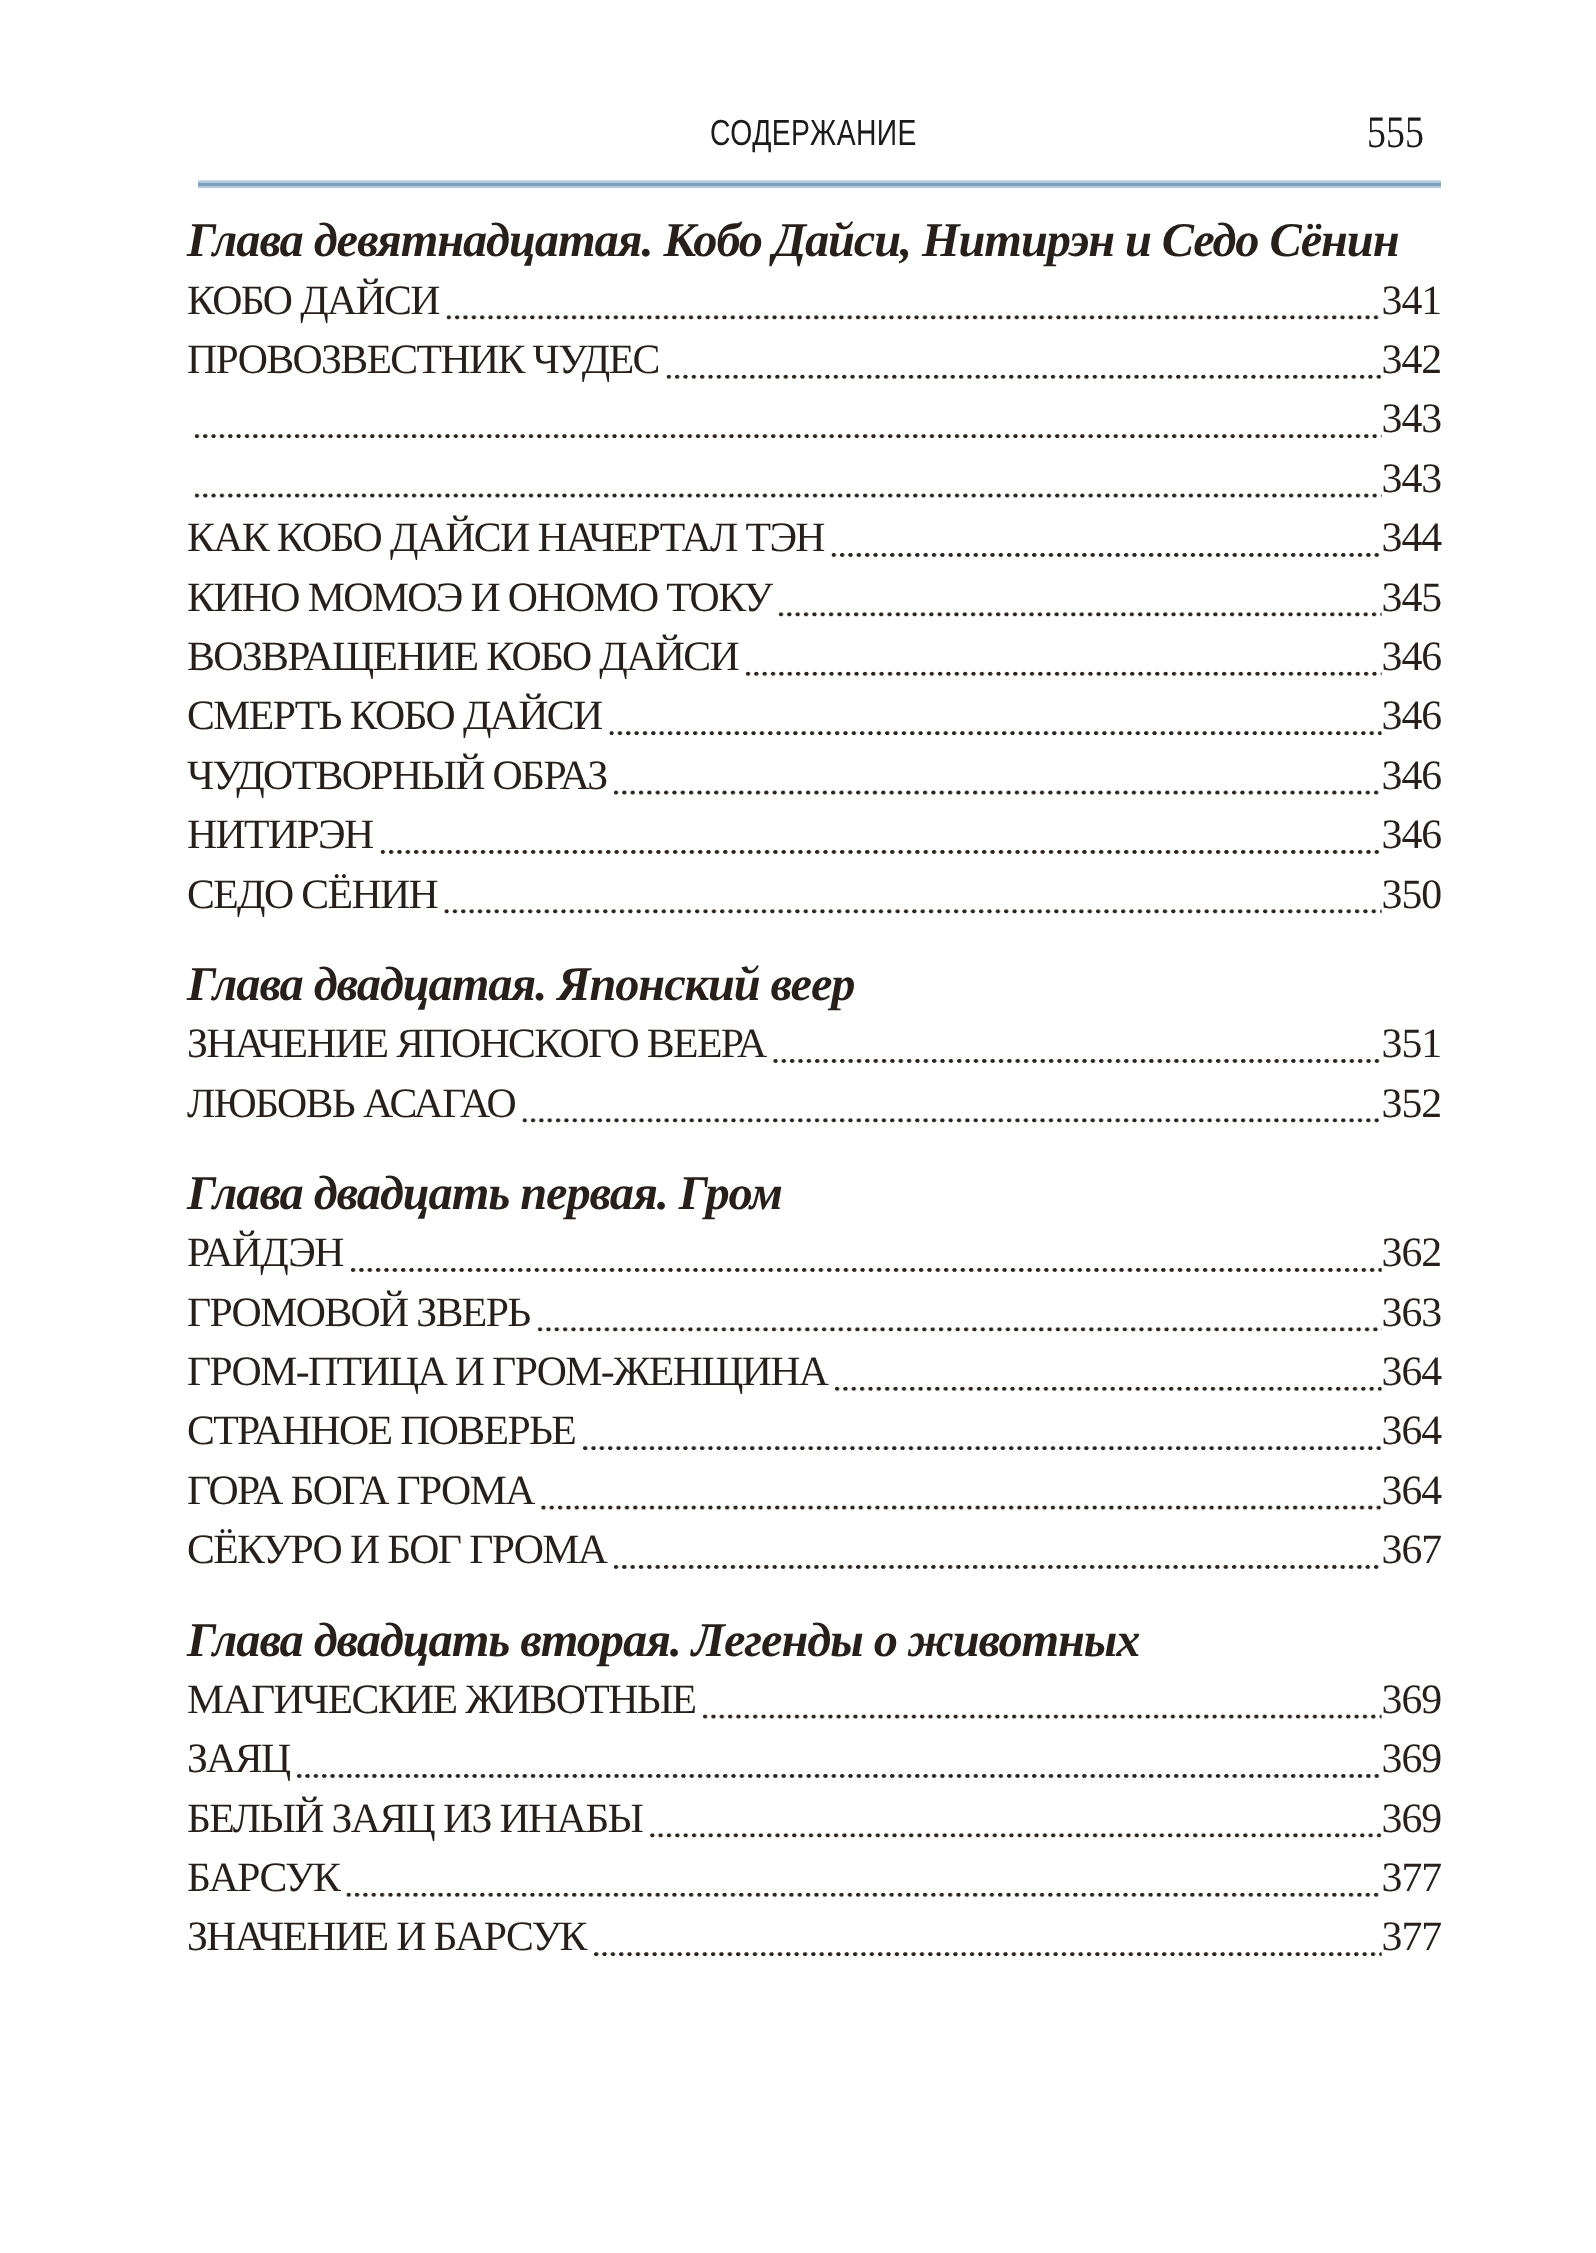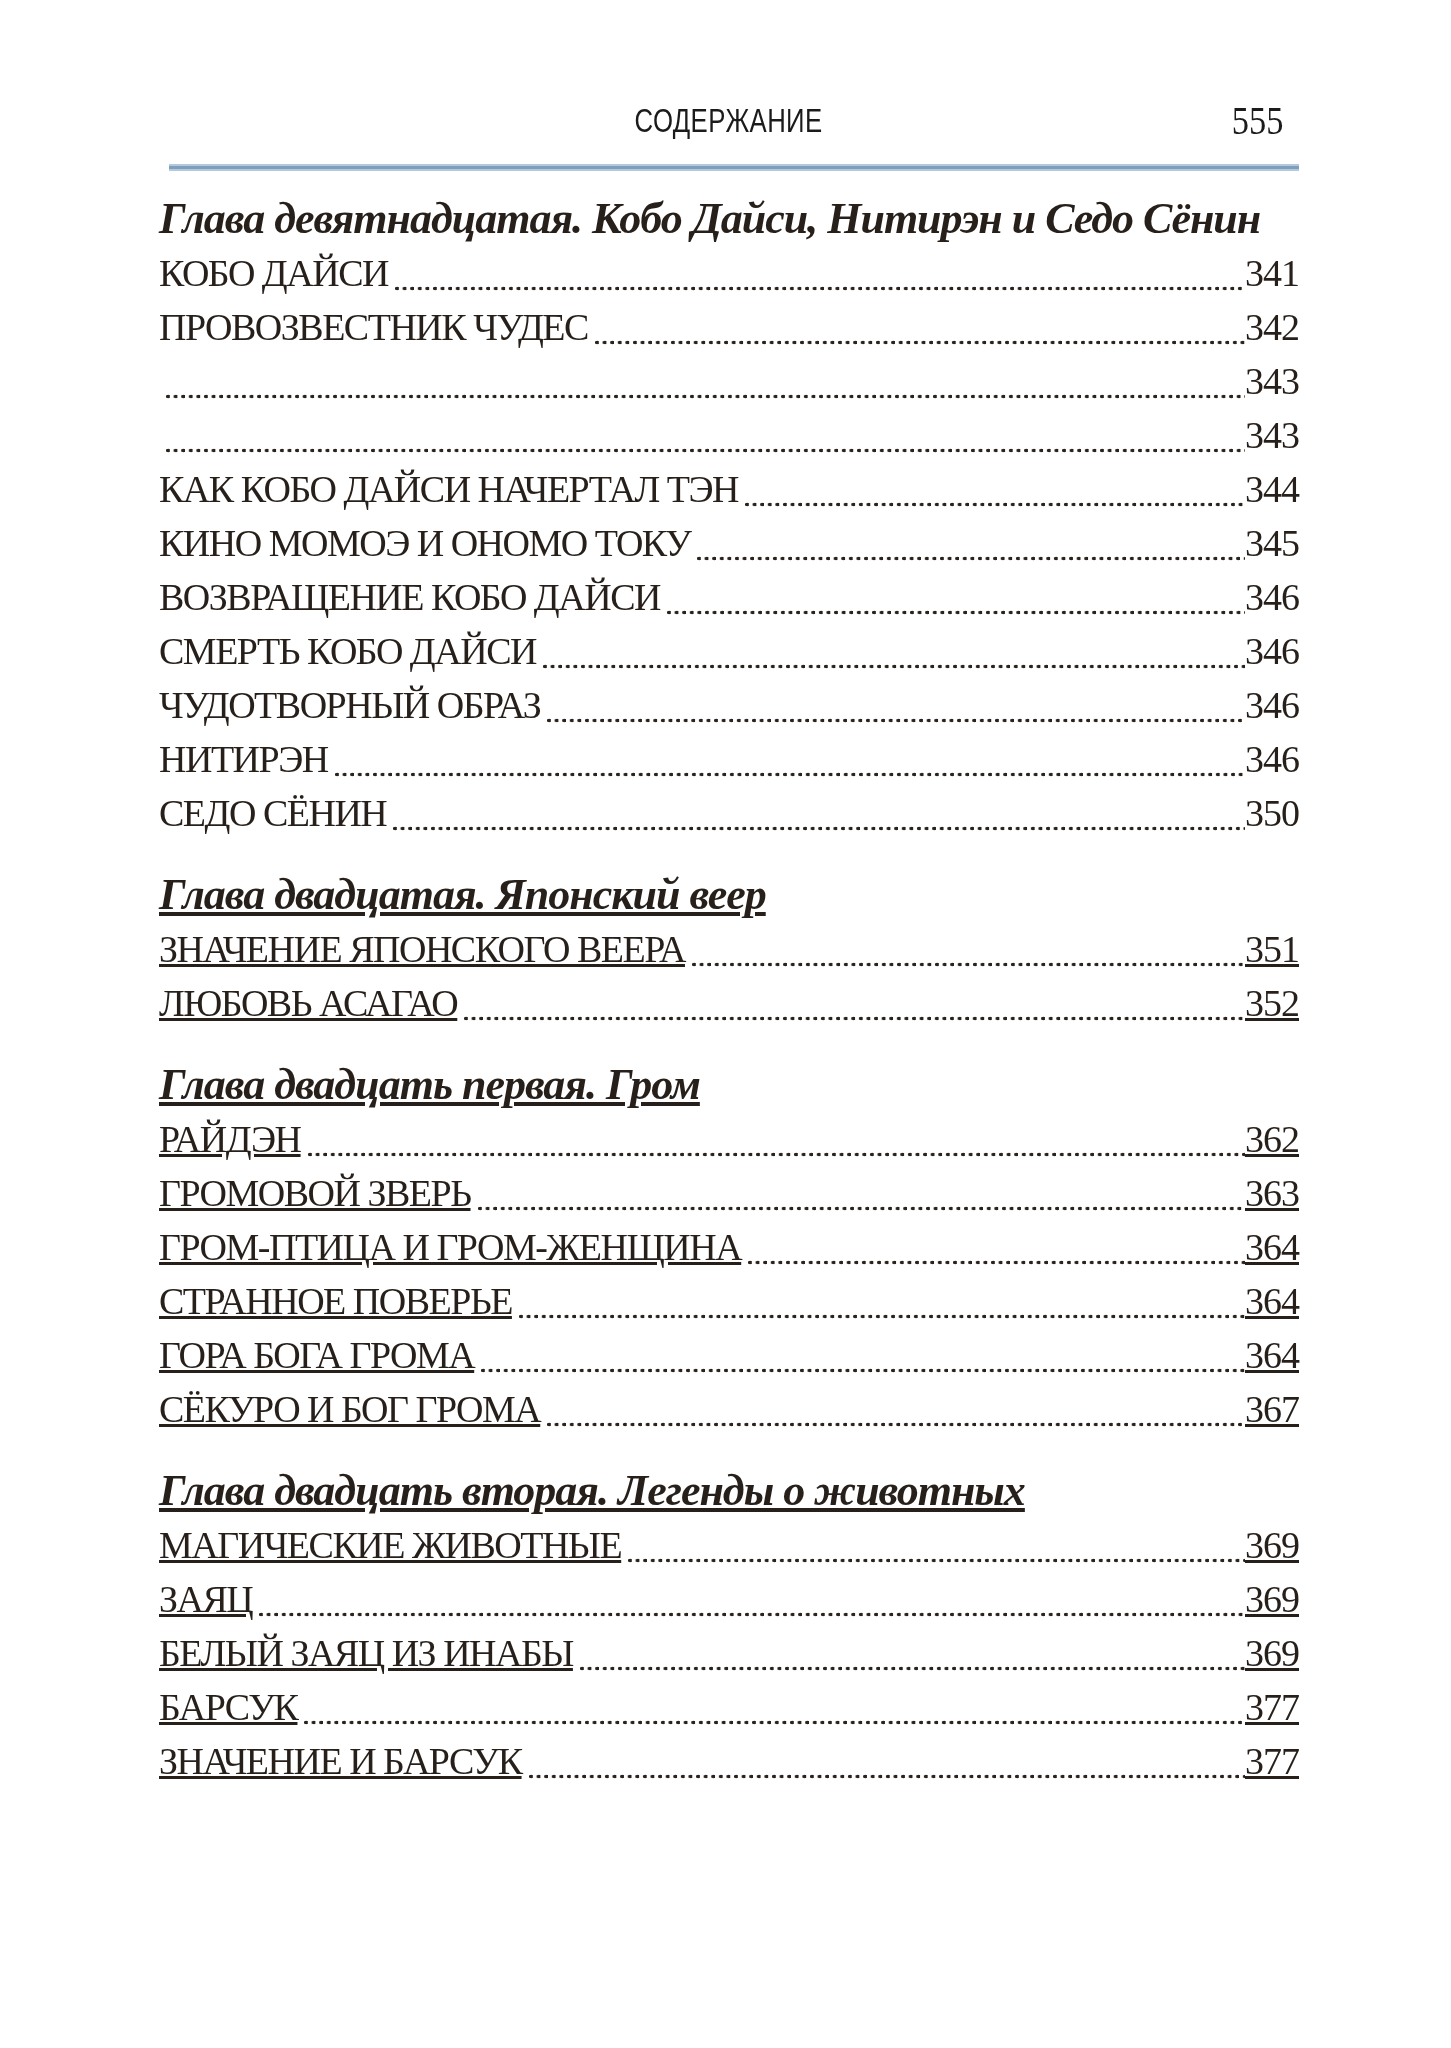"СОДЕРЖАНИЕ" .page { left: 159px -> 170px }
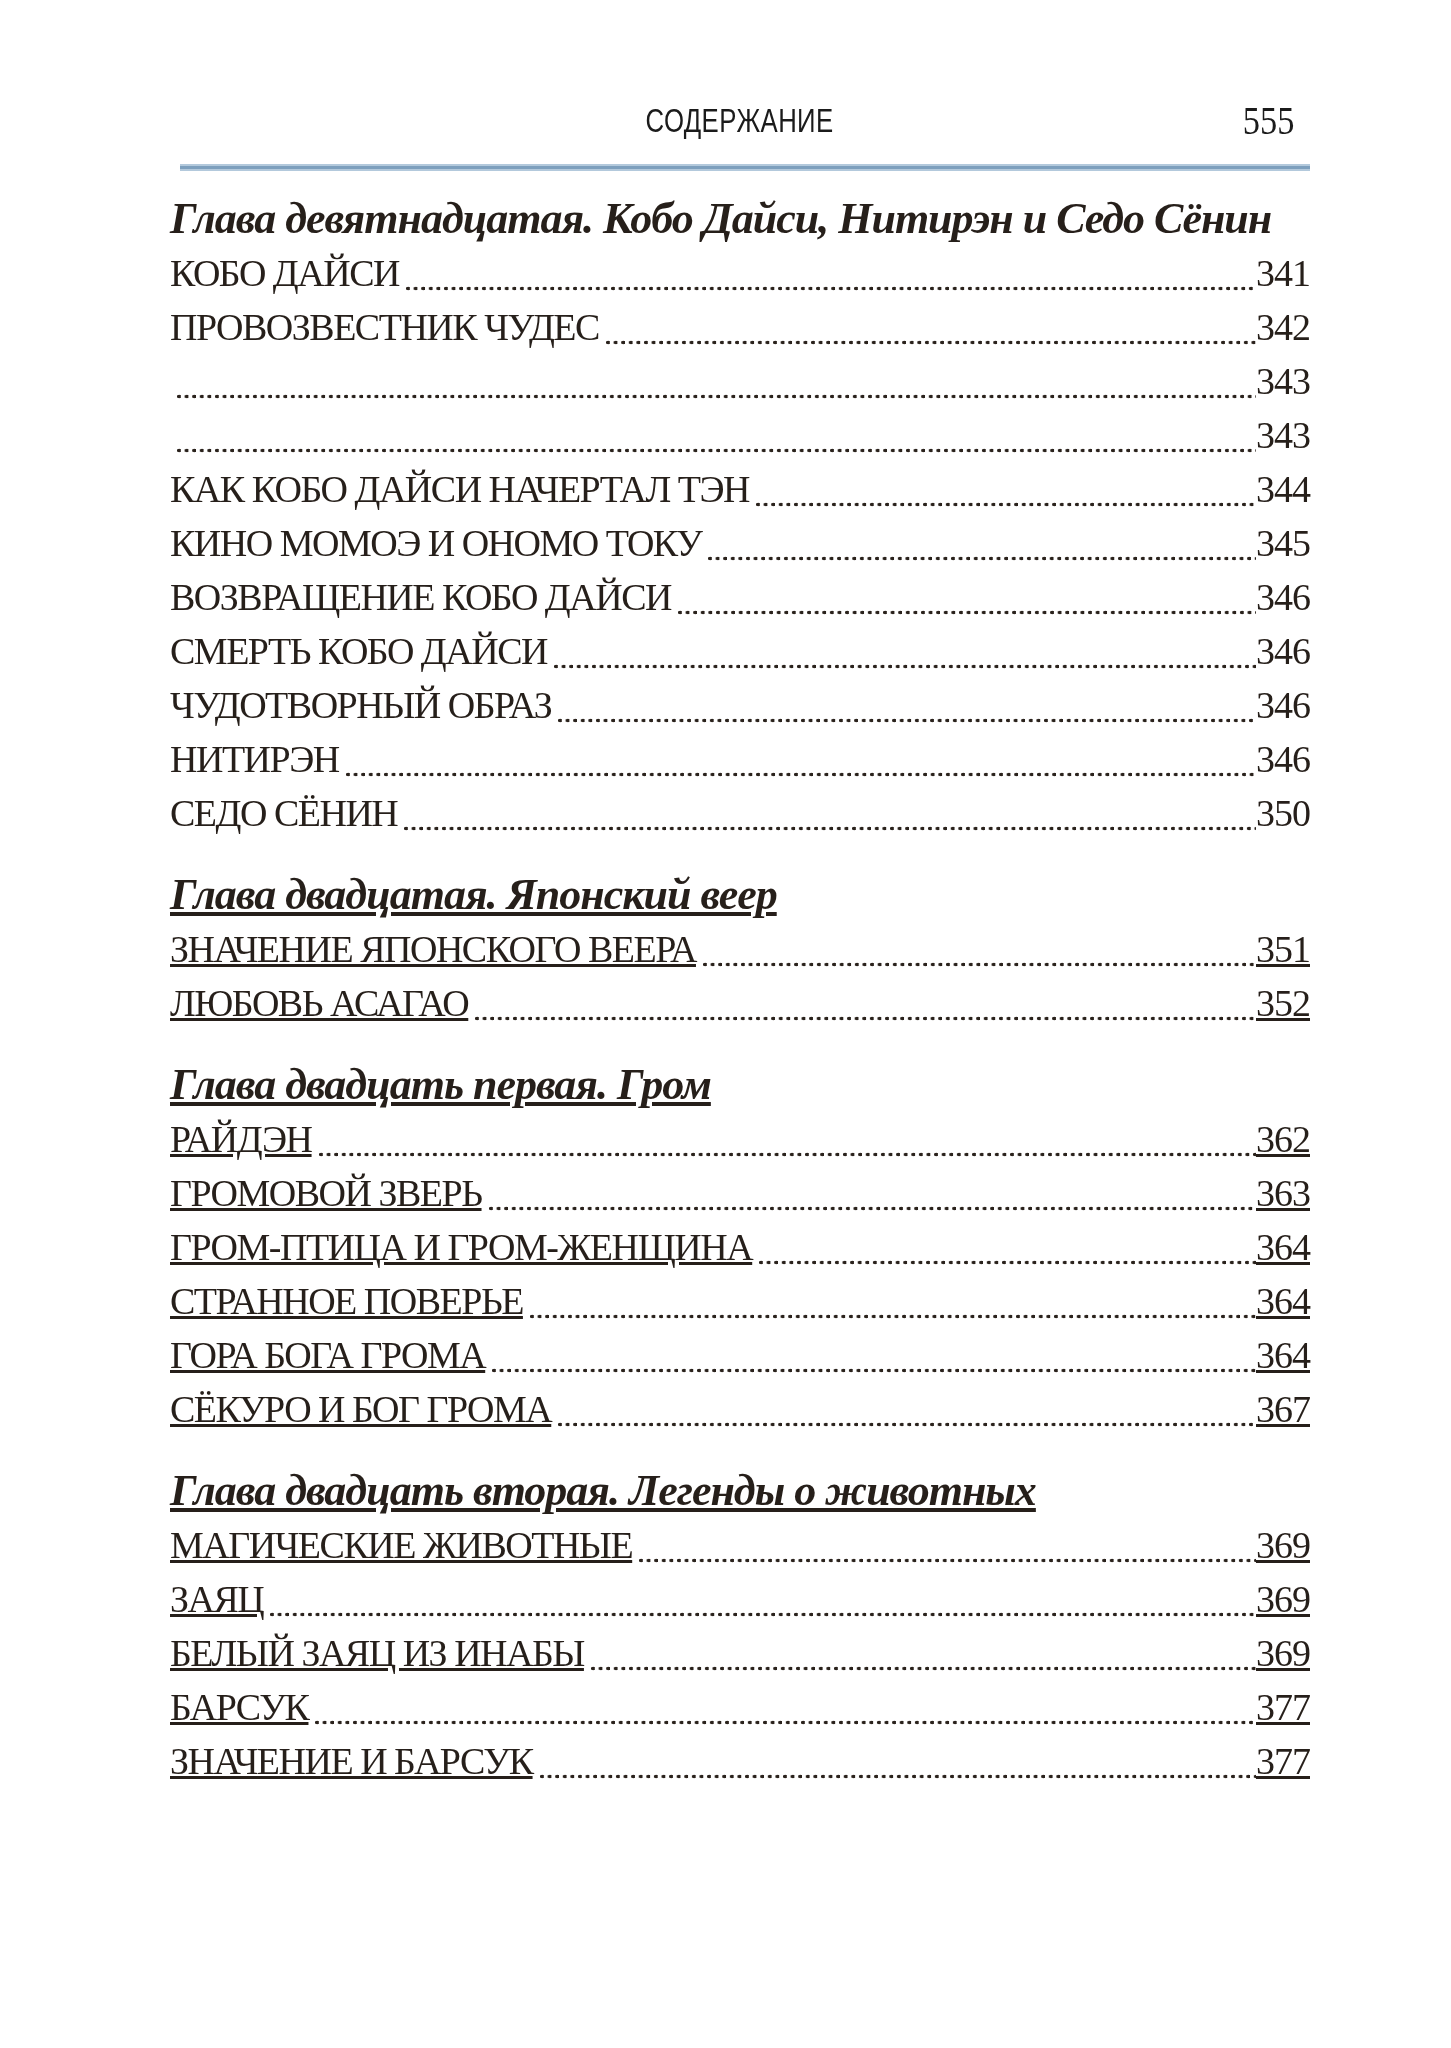"Глава двадцатая. Японский веер" .toc-section + .toc-section { text-decoration: underline -> none }
